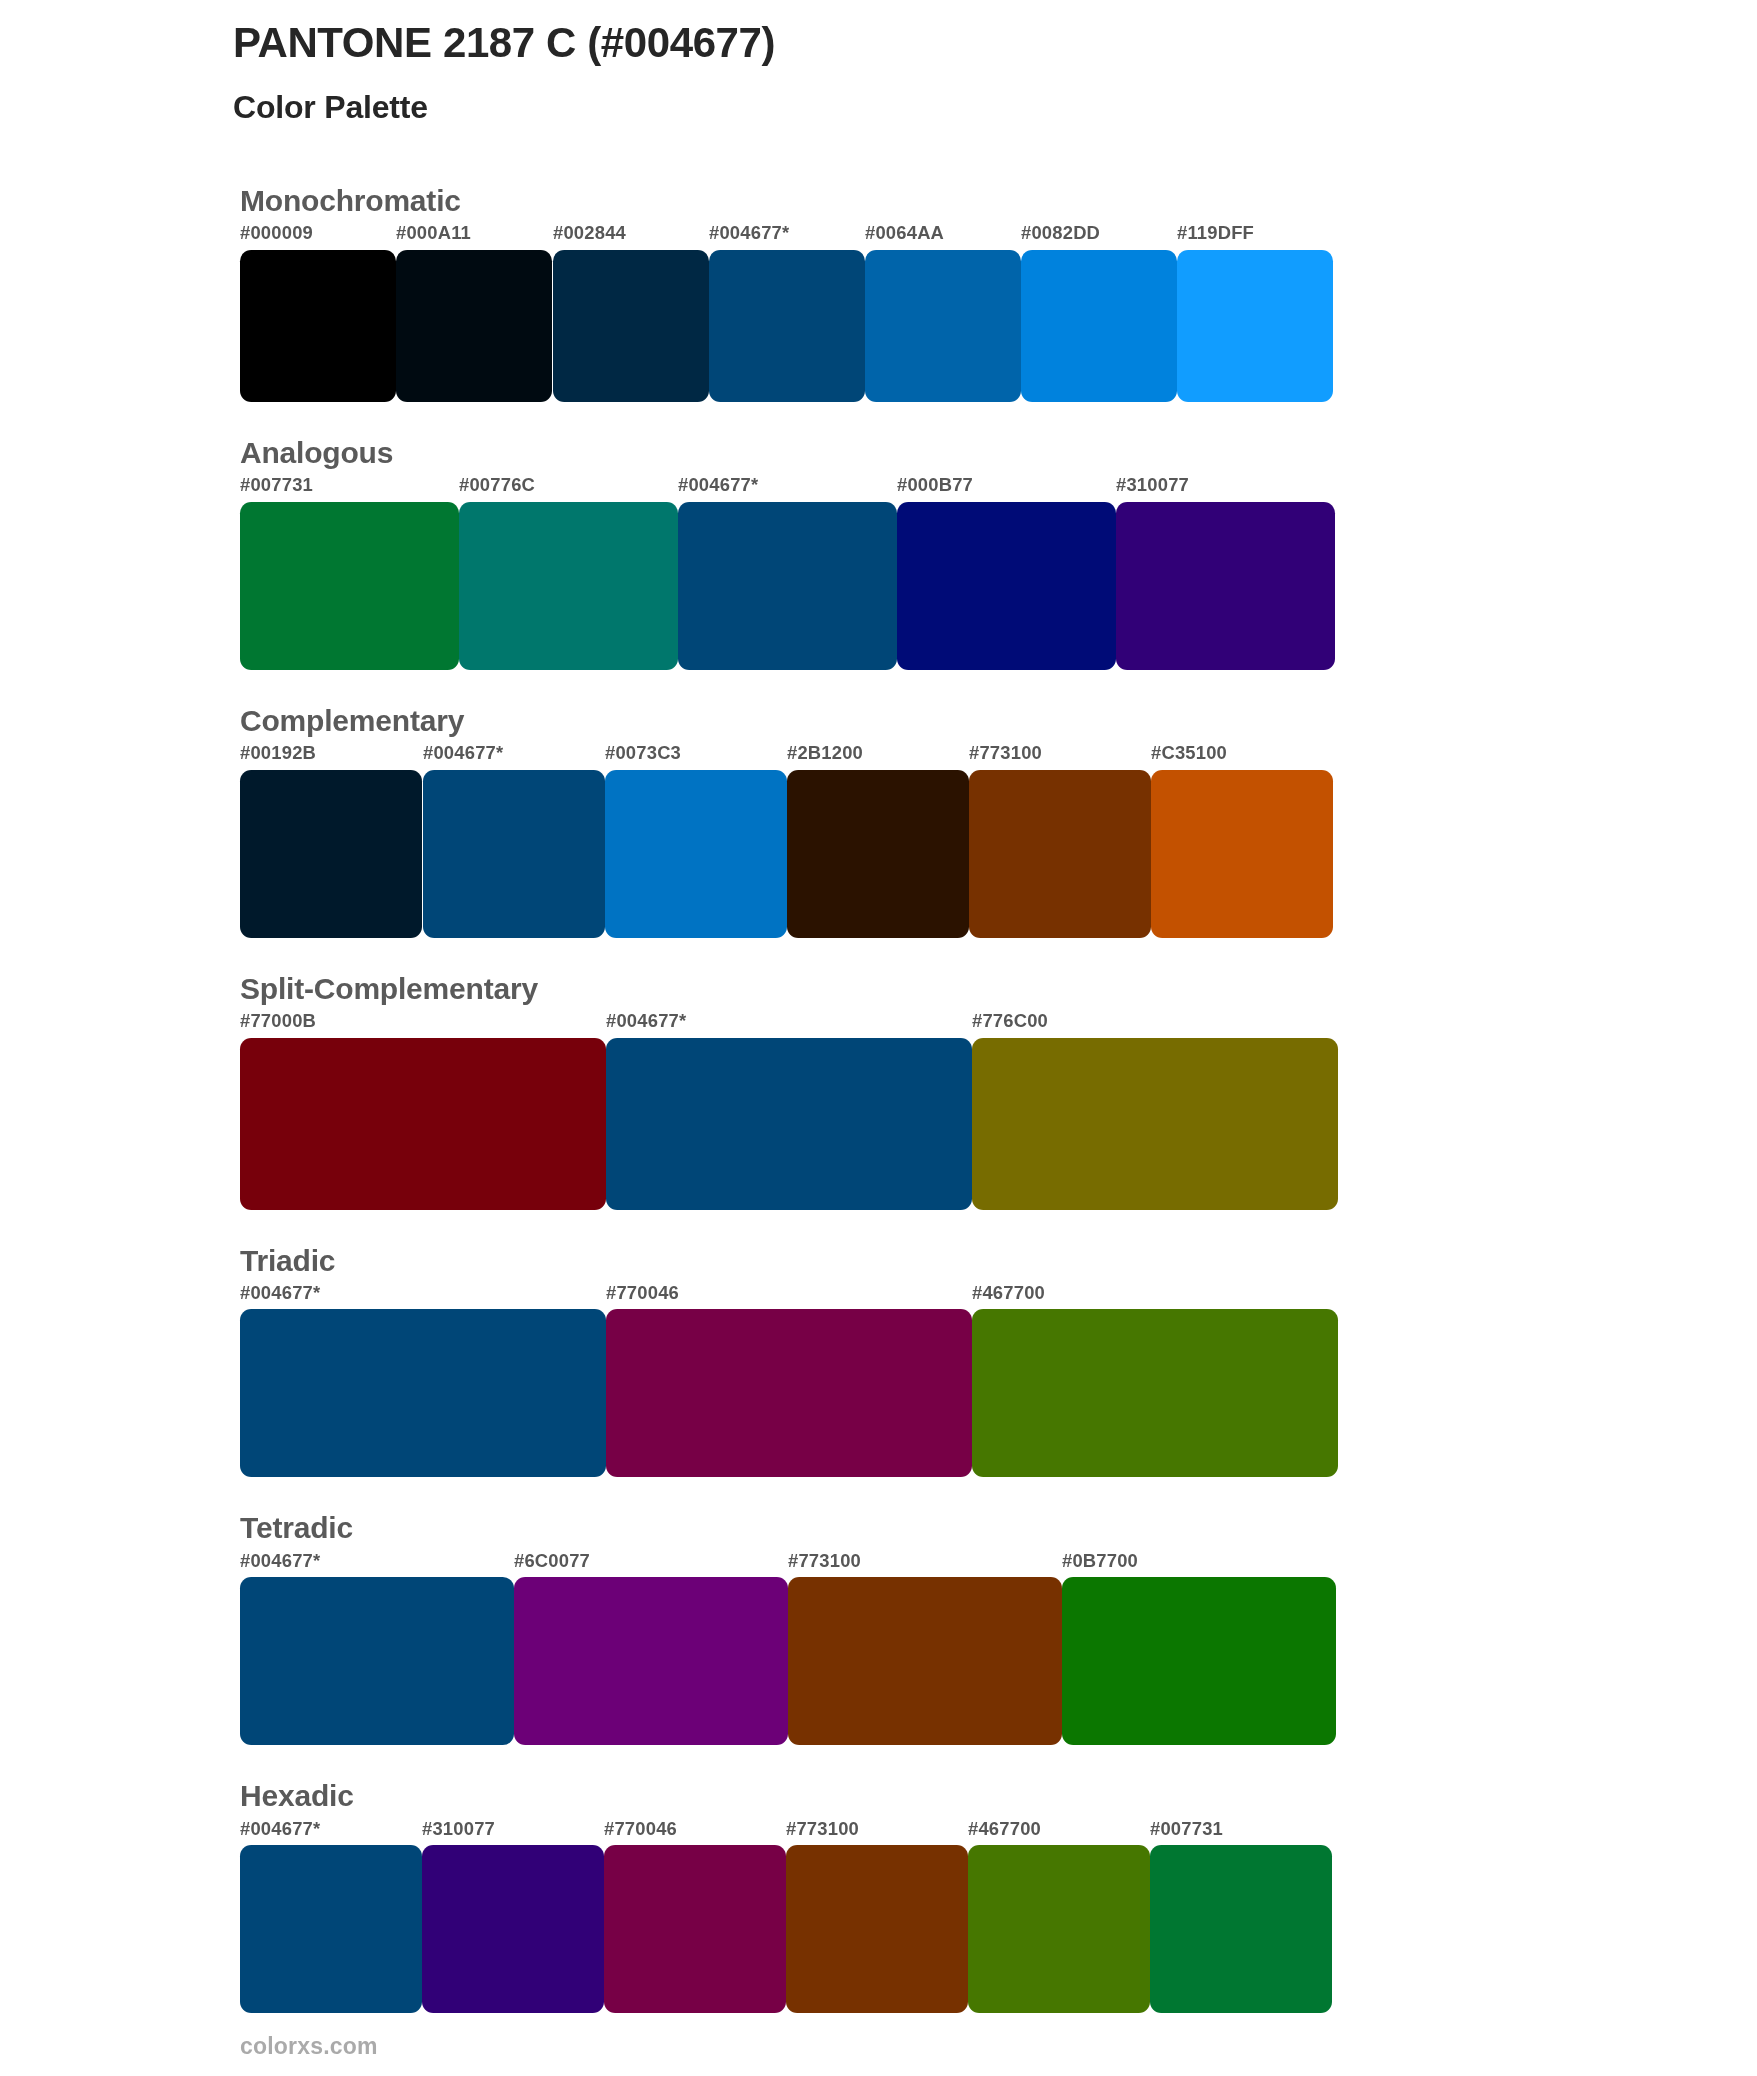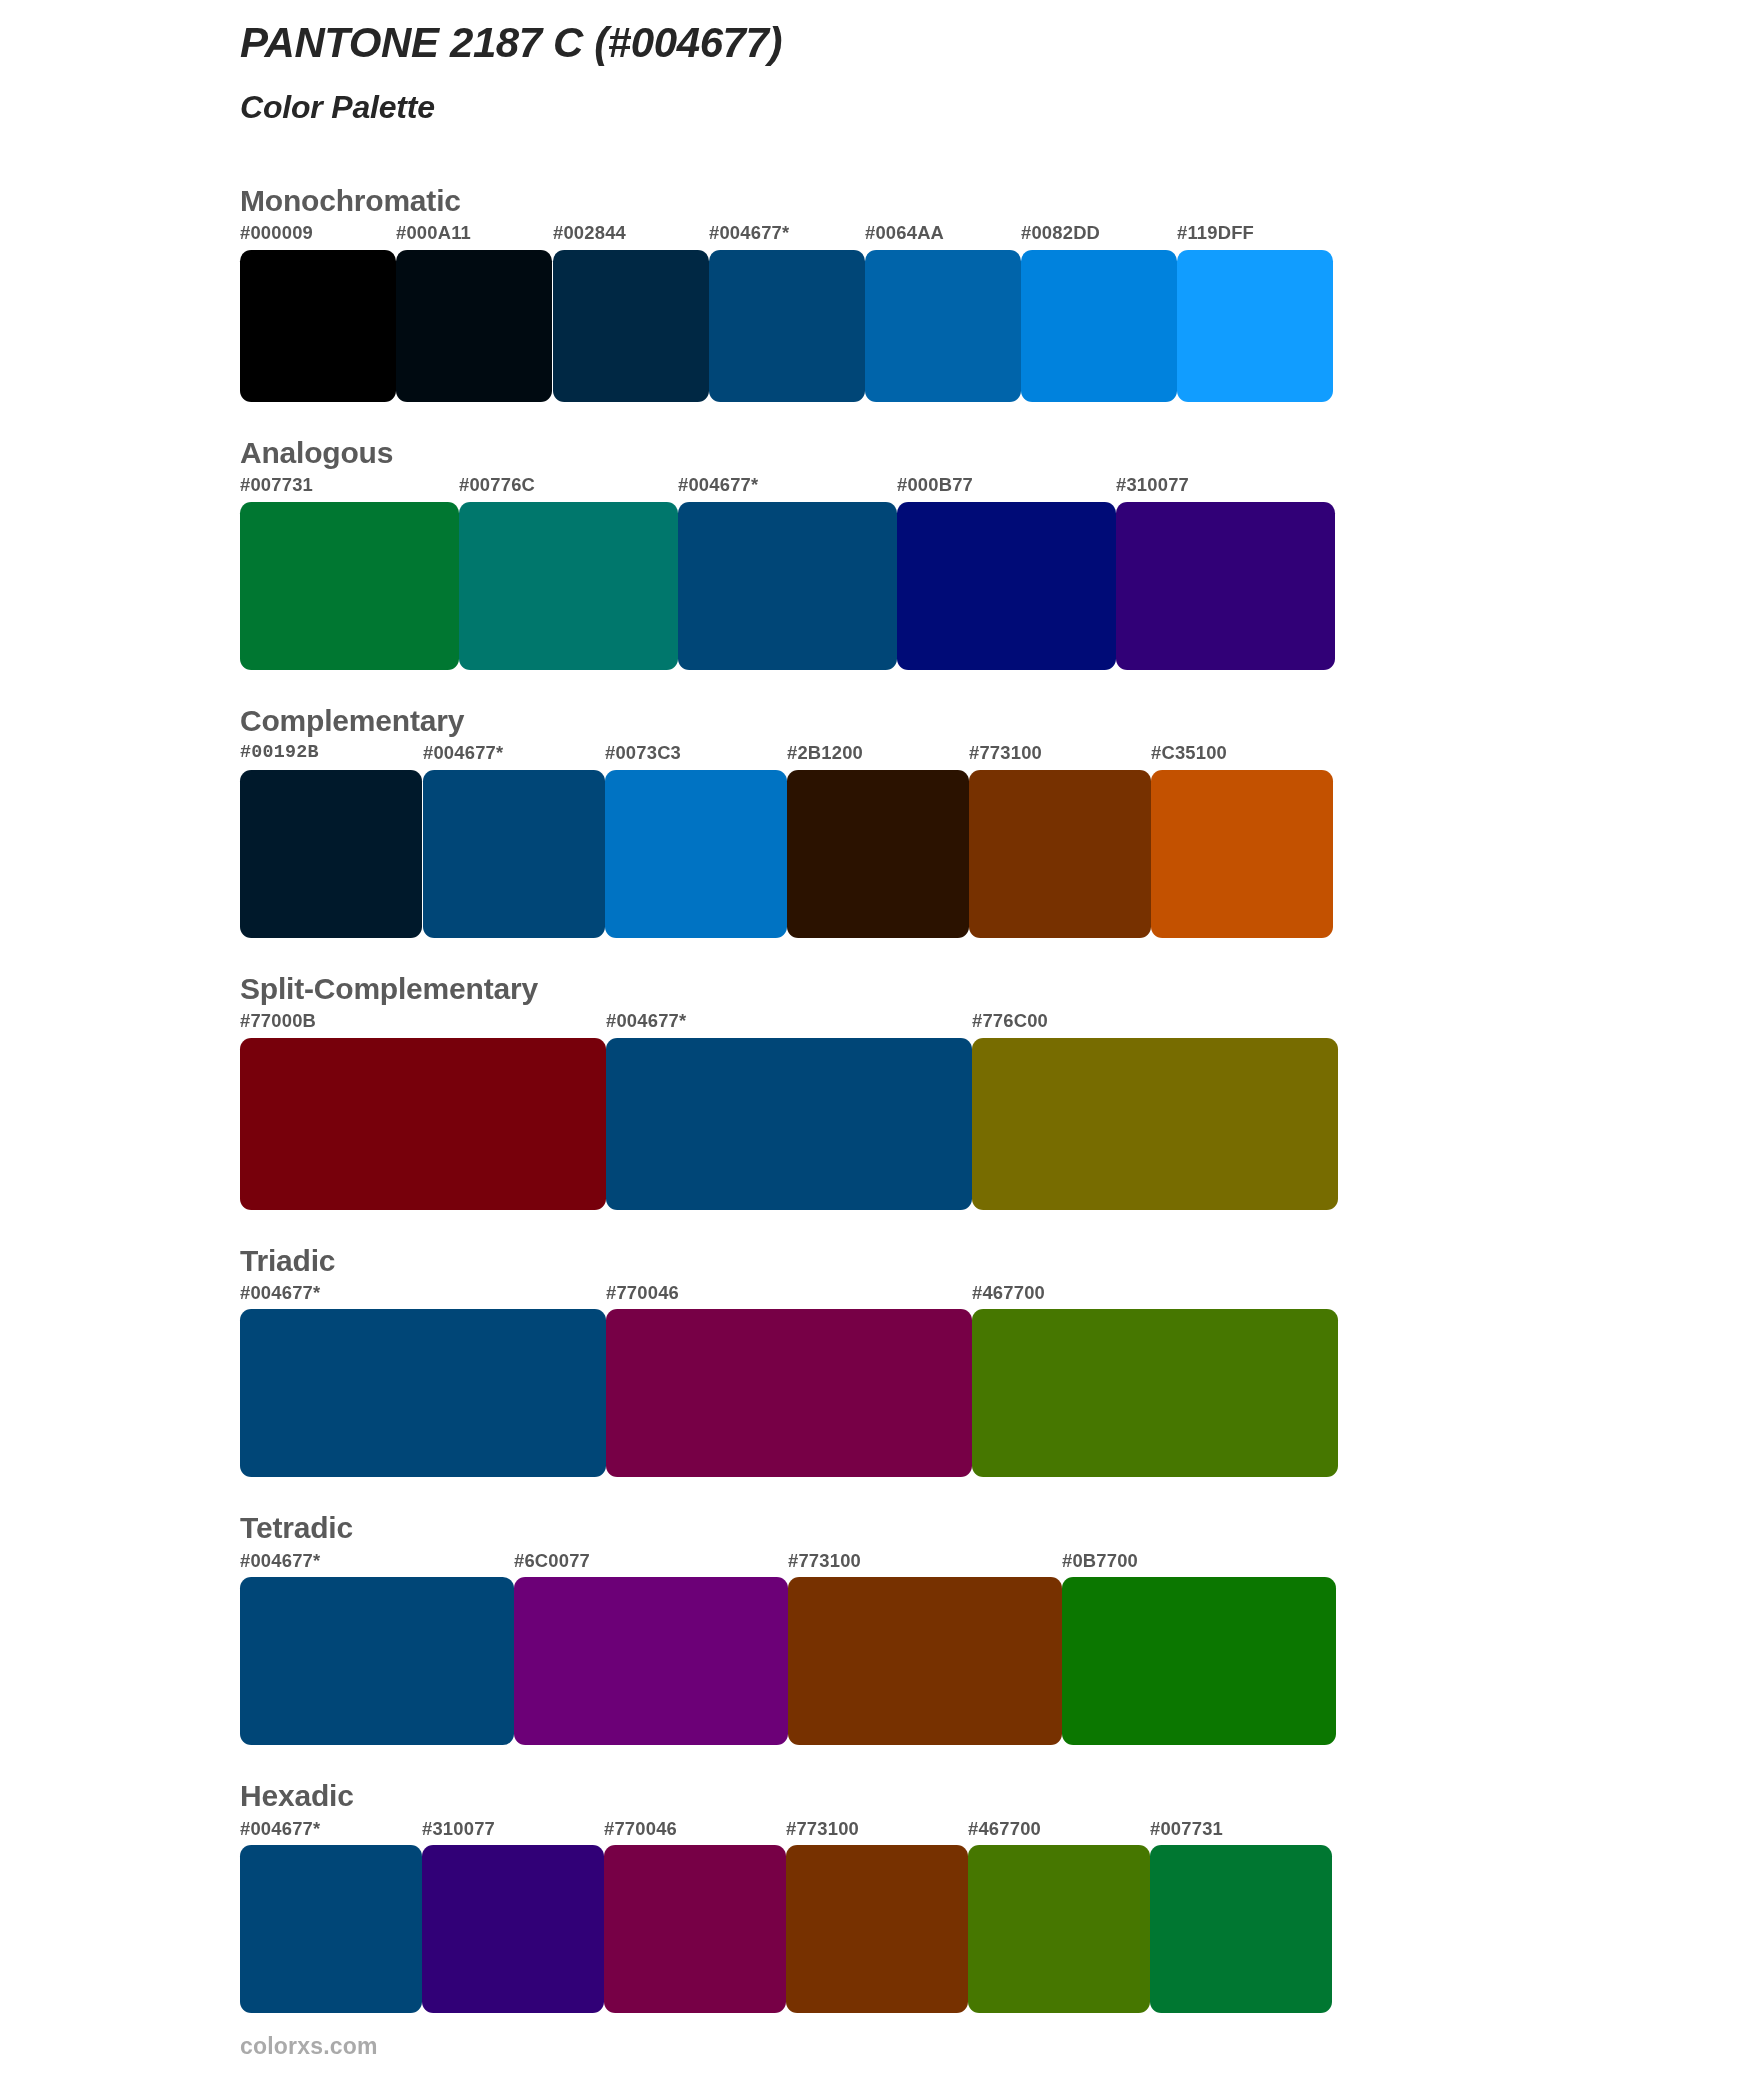"PANTONE 2187 C (#004677)" .header { font-style: italic -> none; left: 240px -> 233px }
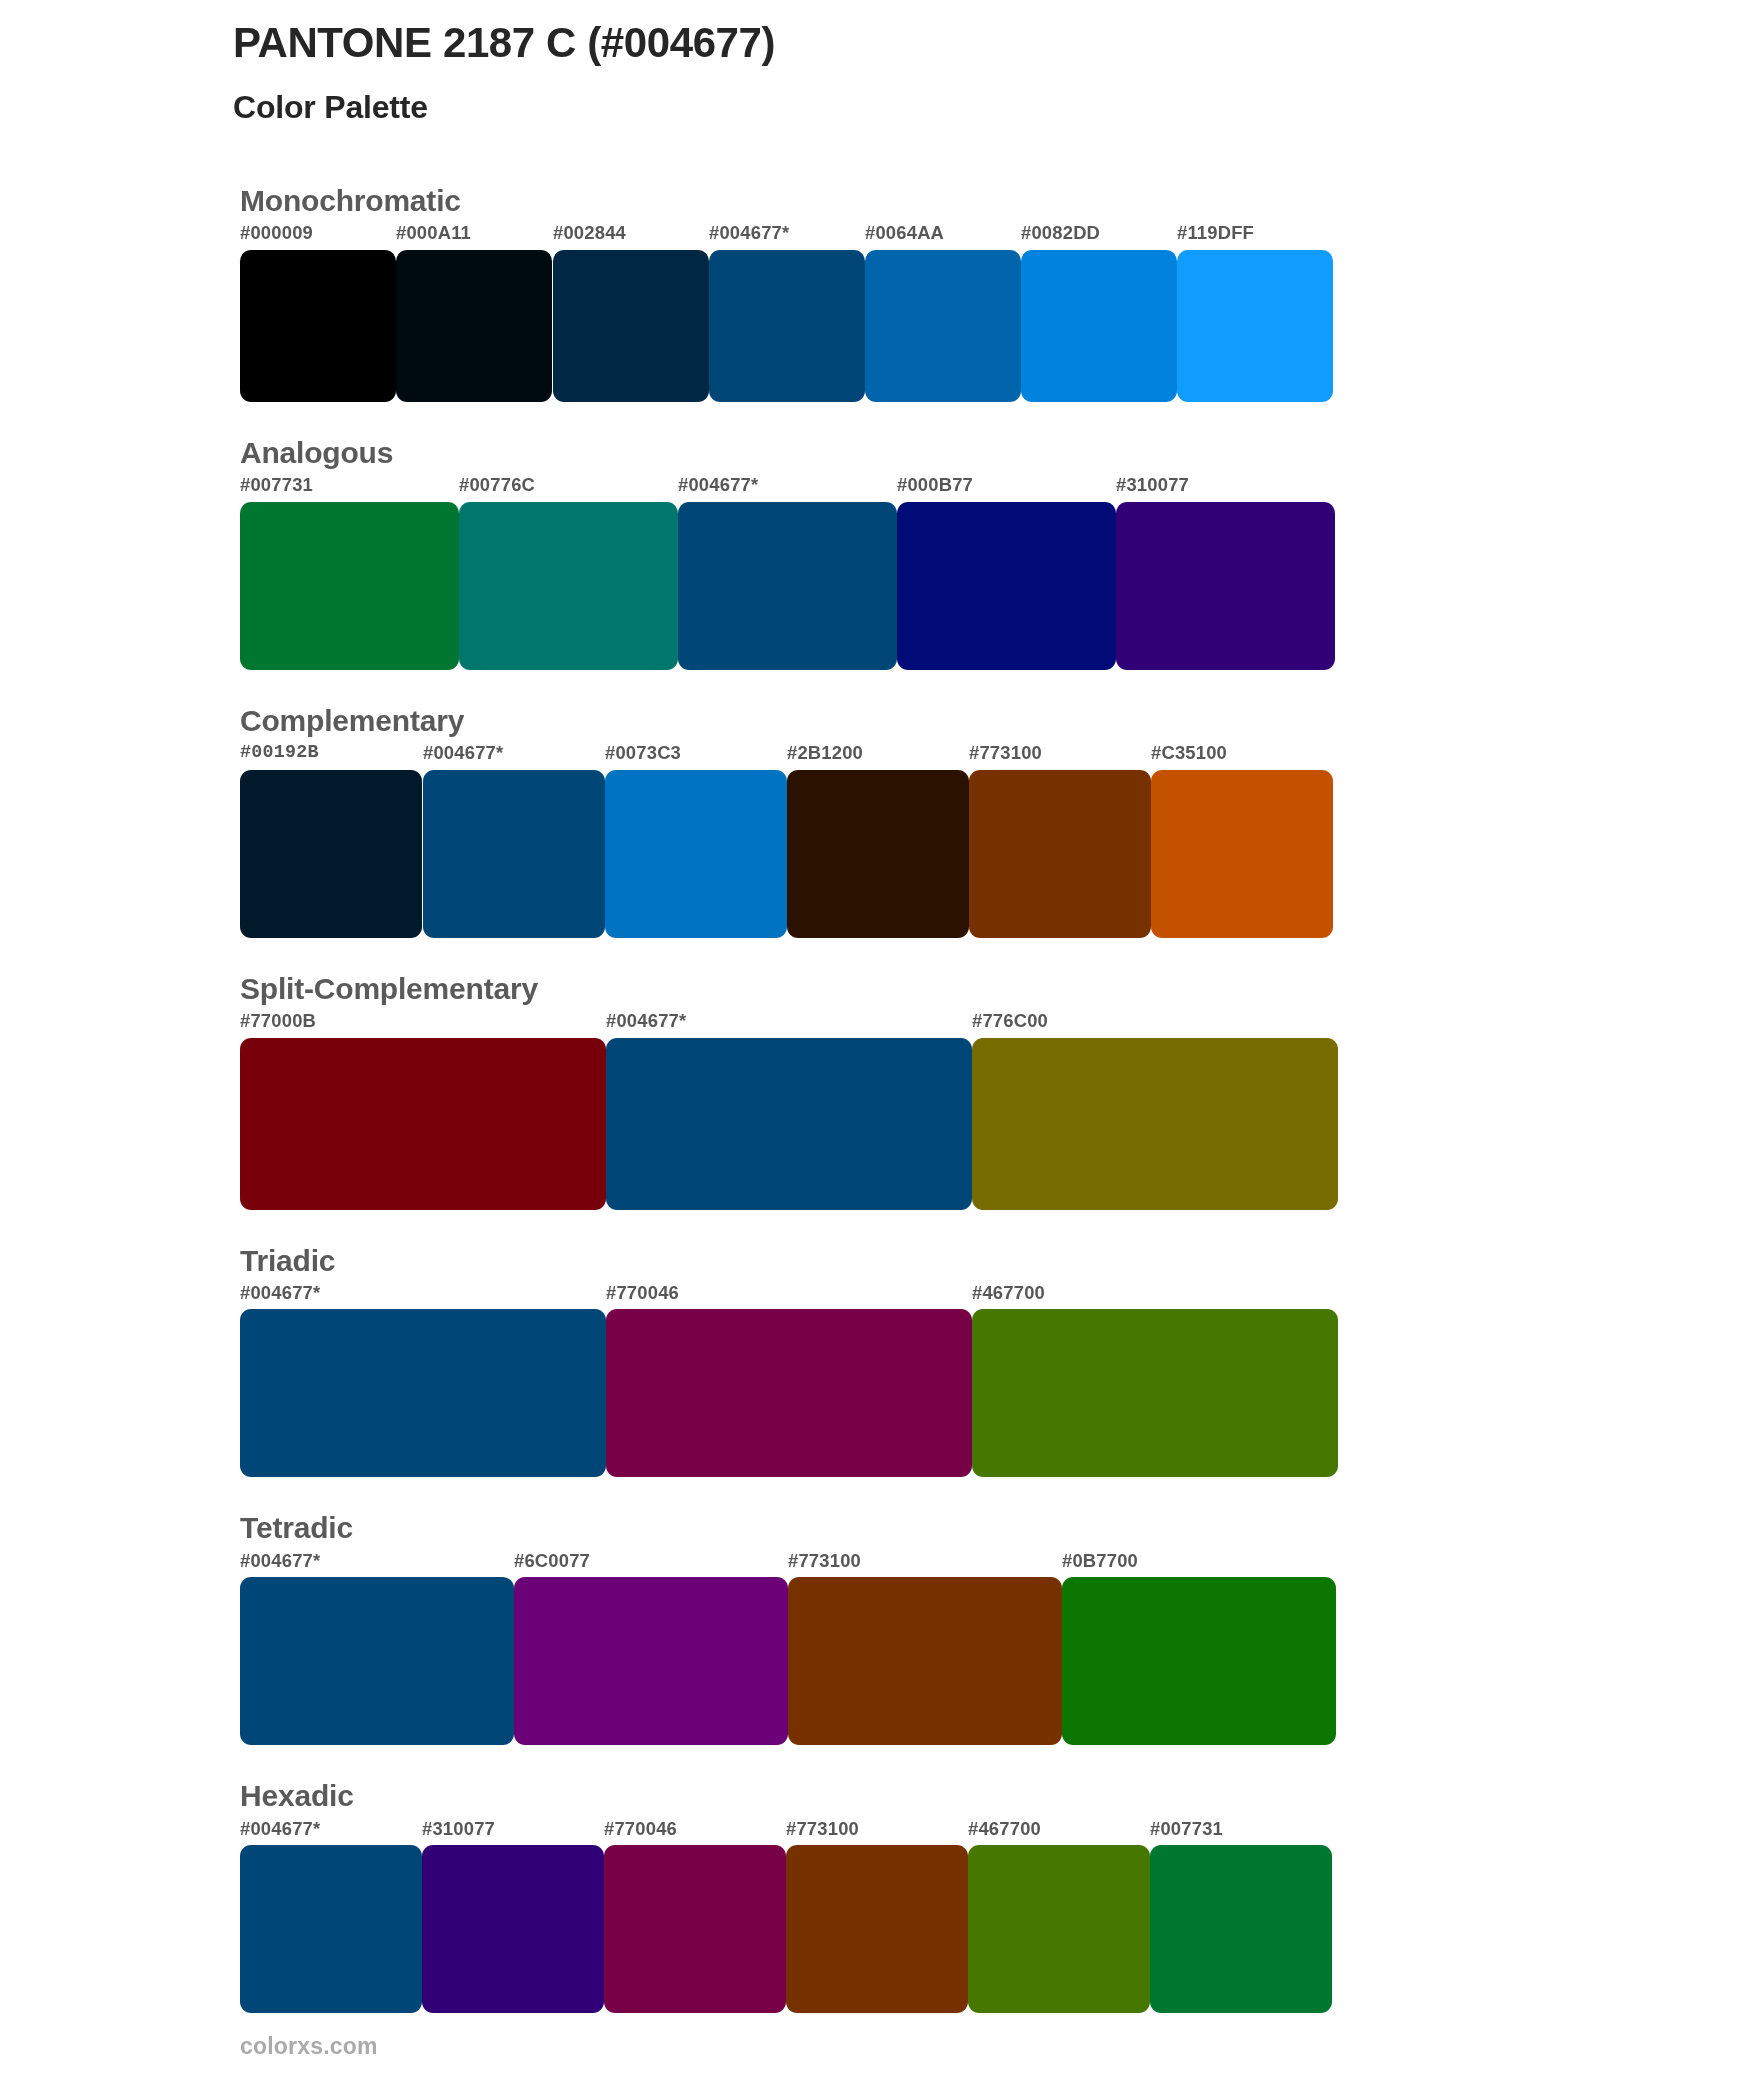"#00192B" div.swatch { font-family: Liberation Mono, monospace -> none }
